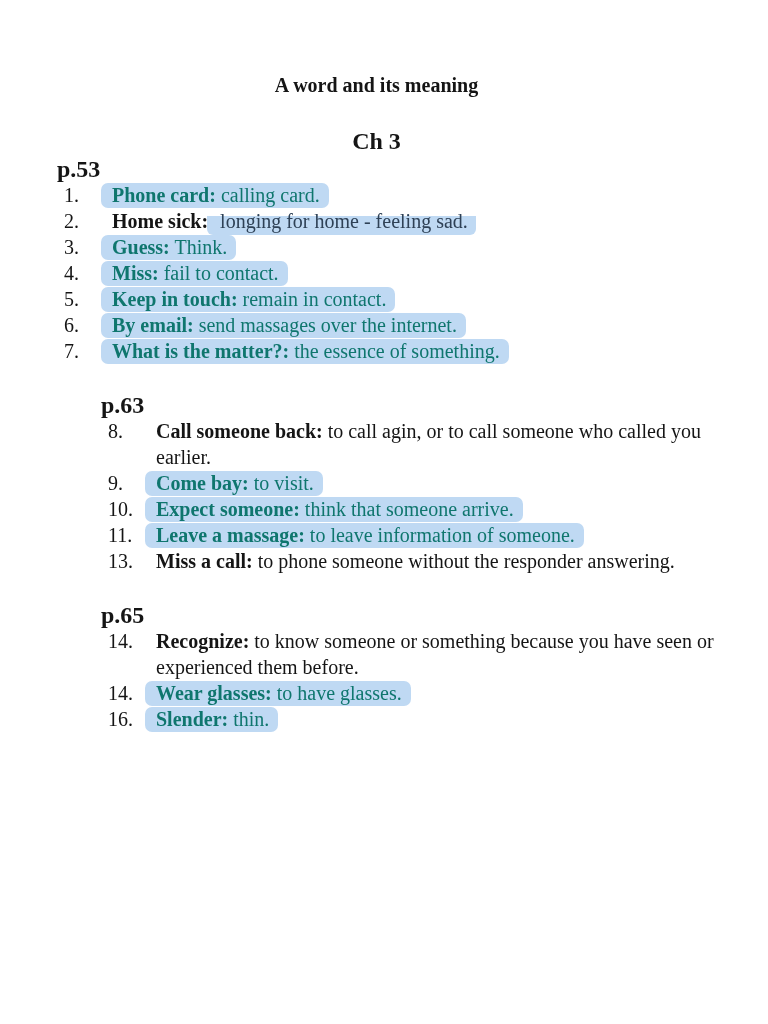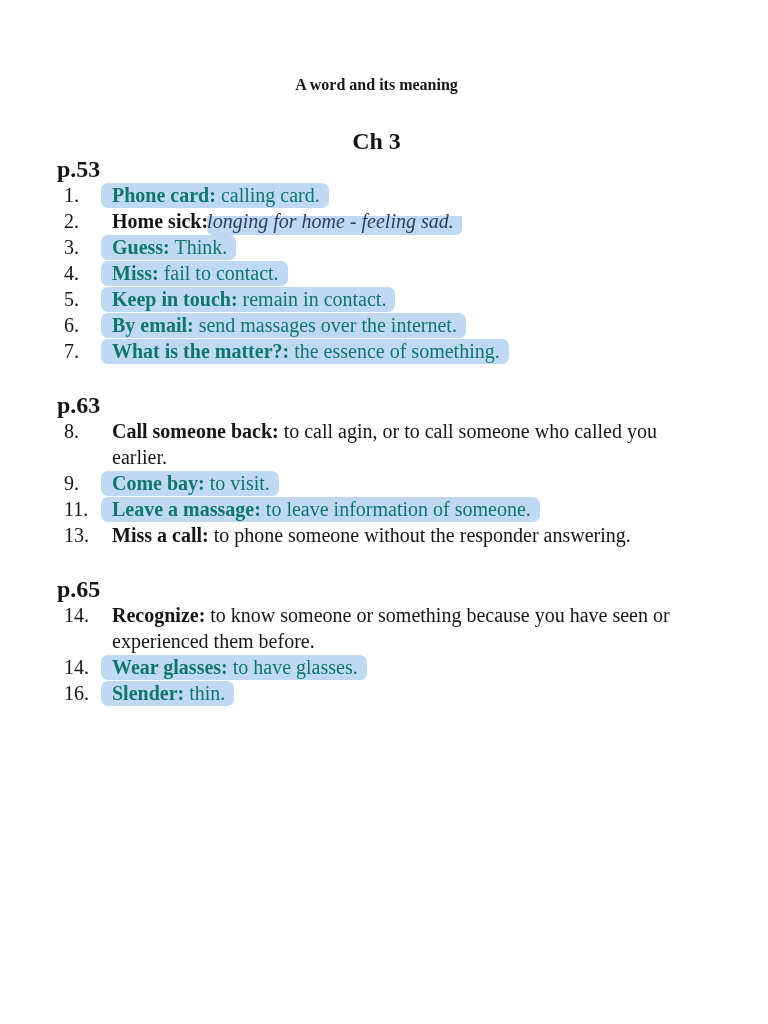"A word and its meaning" h1.title { font-size: 16px -> 20px }
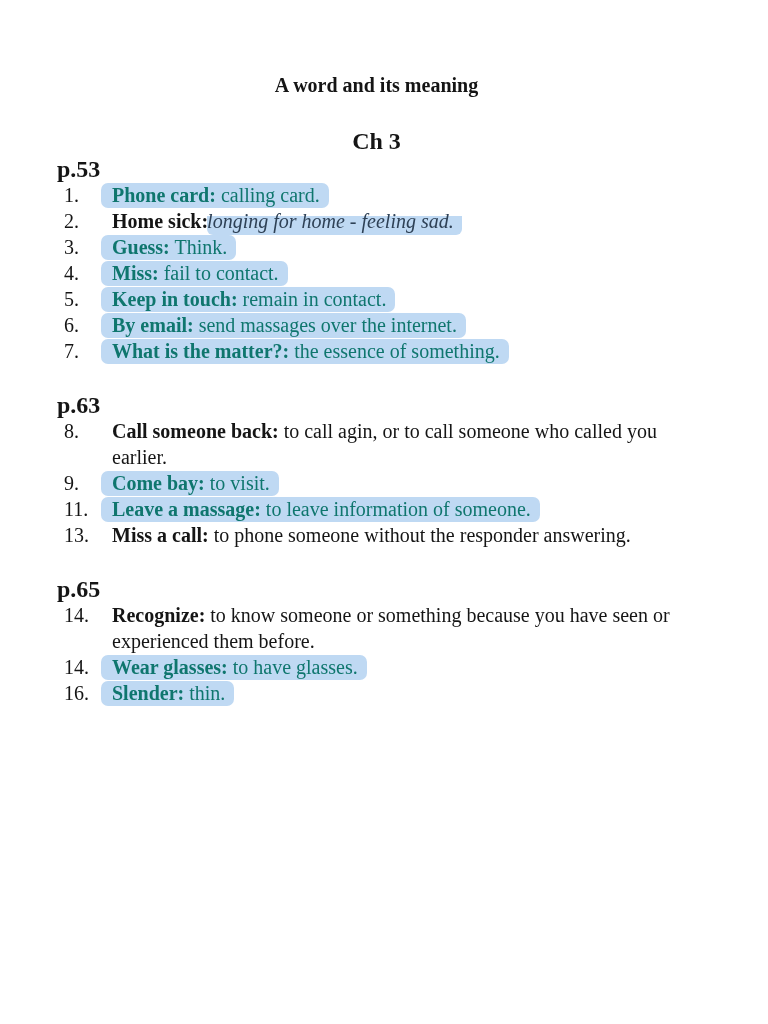"longing for home - feeling" .hl-low { font-style: italic -> none; padding: 0 8px 3px 0 -> 0 8px 3px 13px }
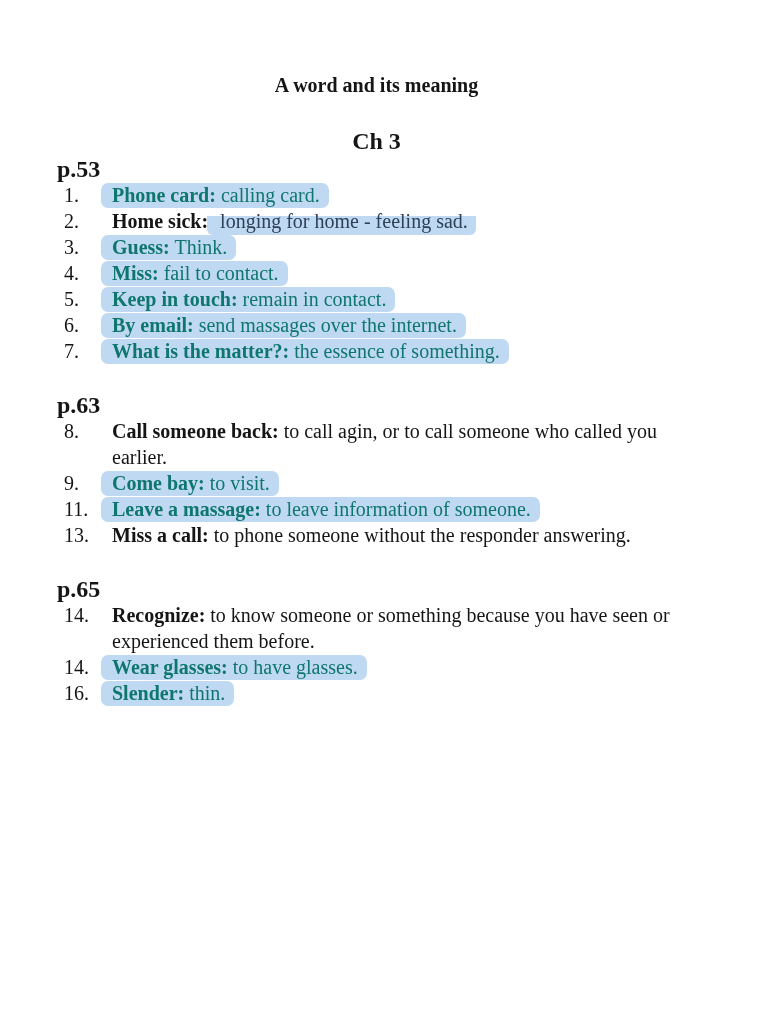"p.63" .sec + .sec { margin-left: none -> 44px }
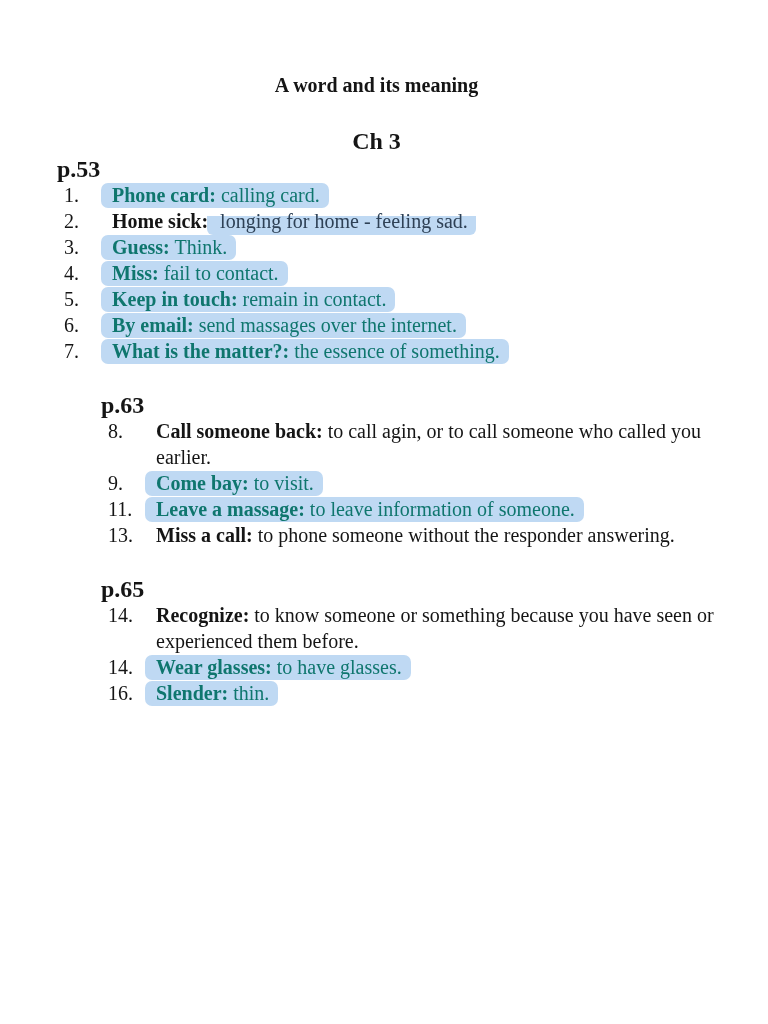"10." div.row { html: none -> <div> <span>10.</span> <span><span><span>Expect someone:</span> <span>think that someone arrive.</span></span></span> </div> }
